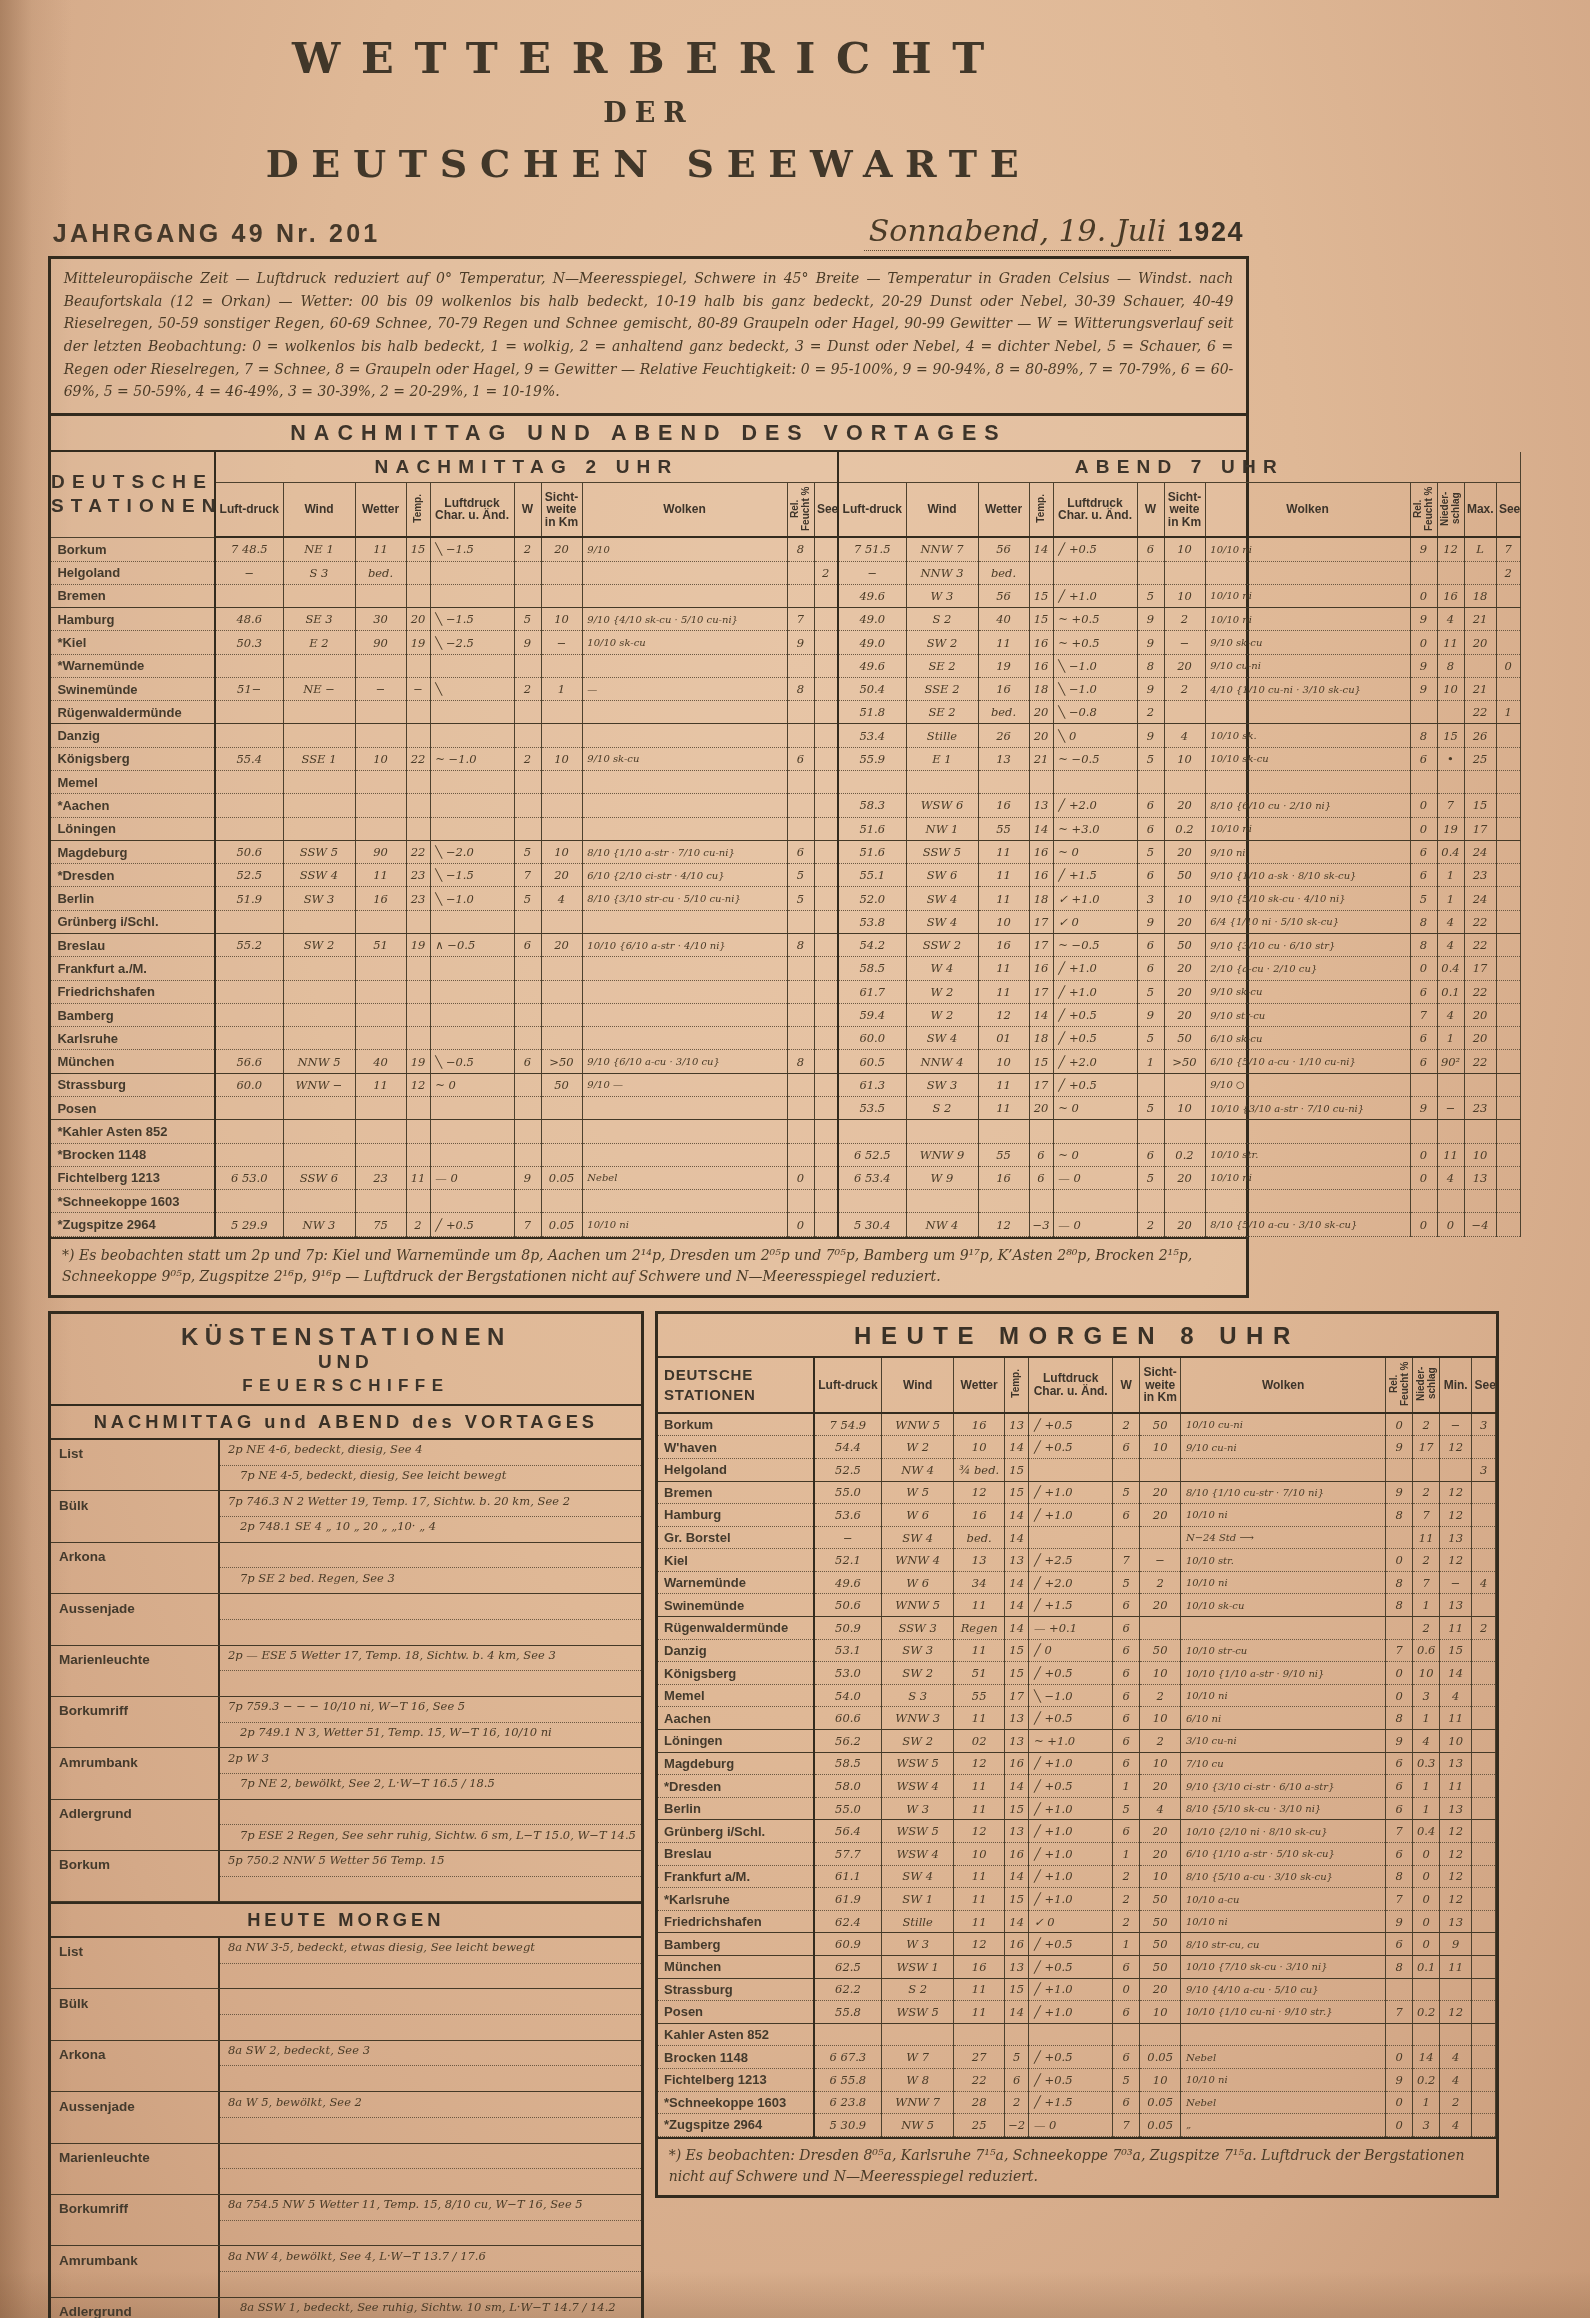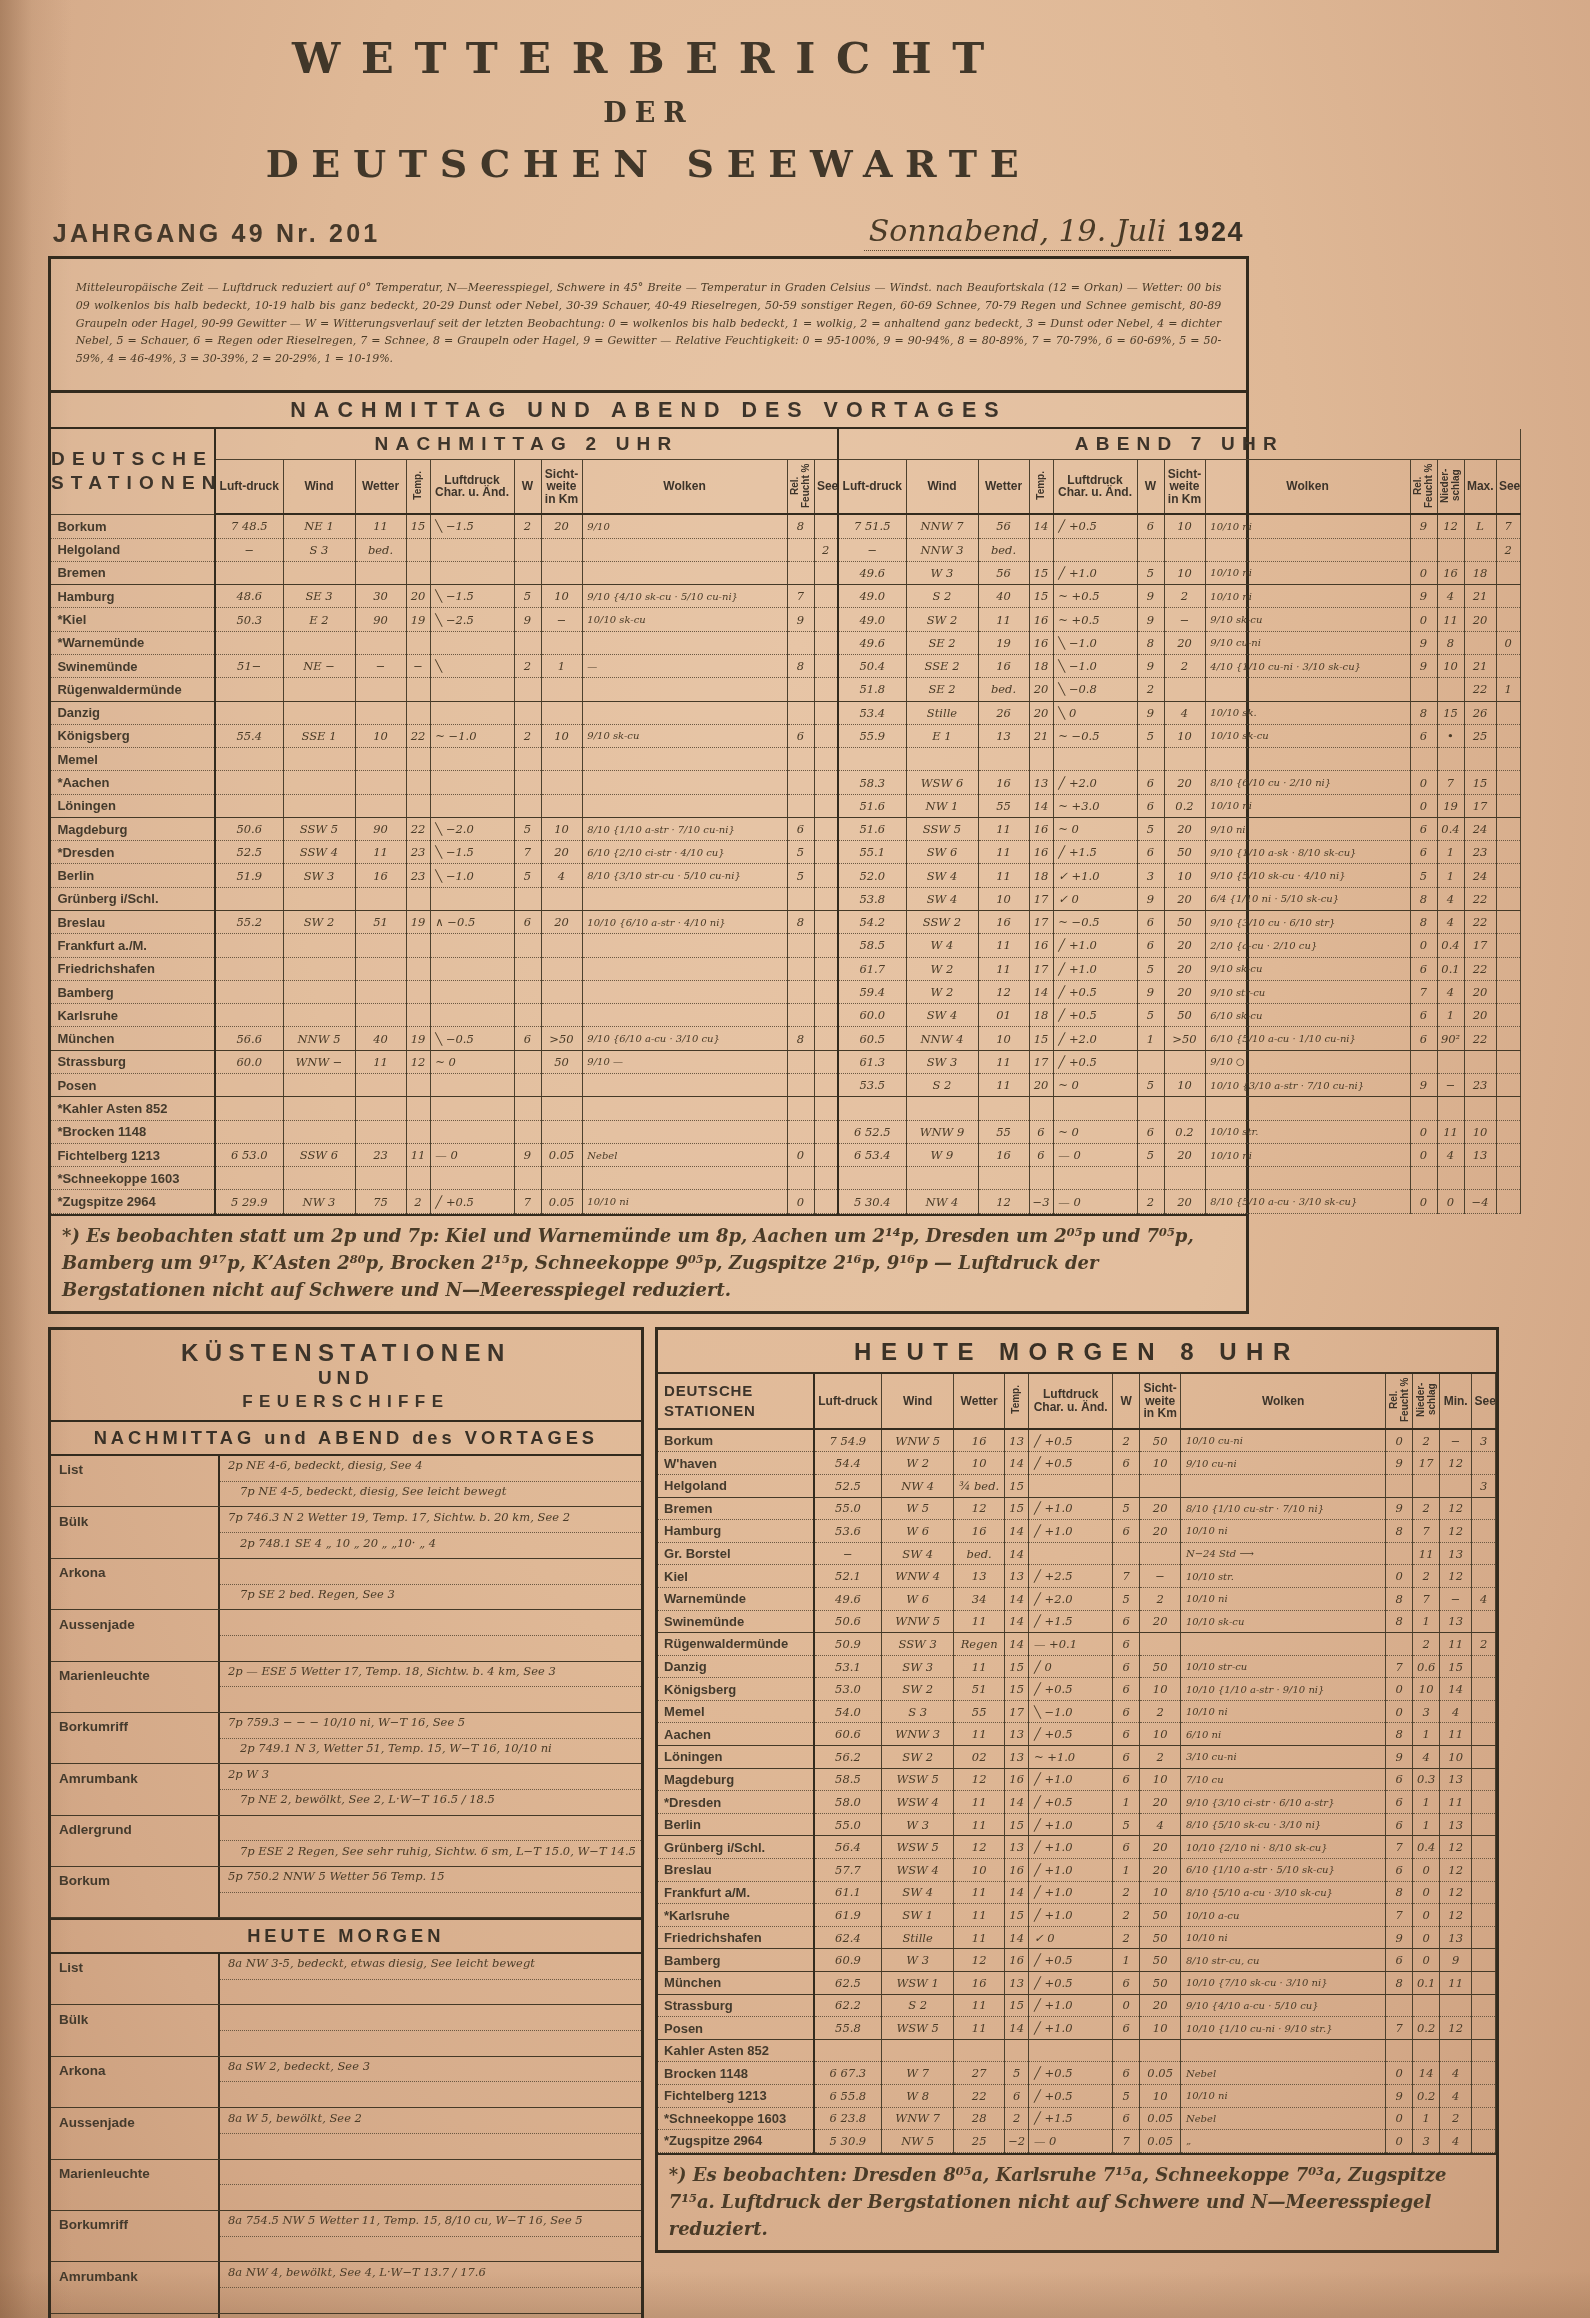"Mitteleuropäische Zeit — Luftdruck" .legend p { font-size: 11px -> 14px; margin: 12px -> 0 }
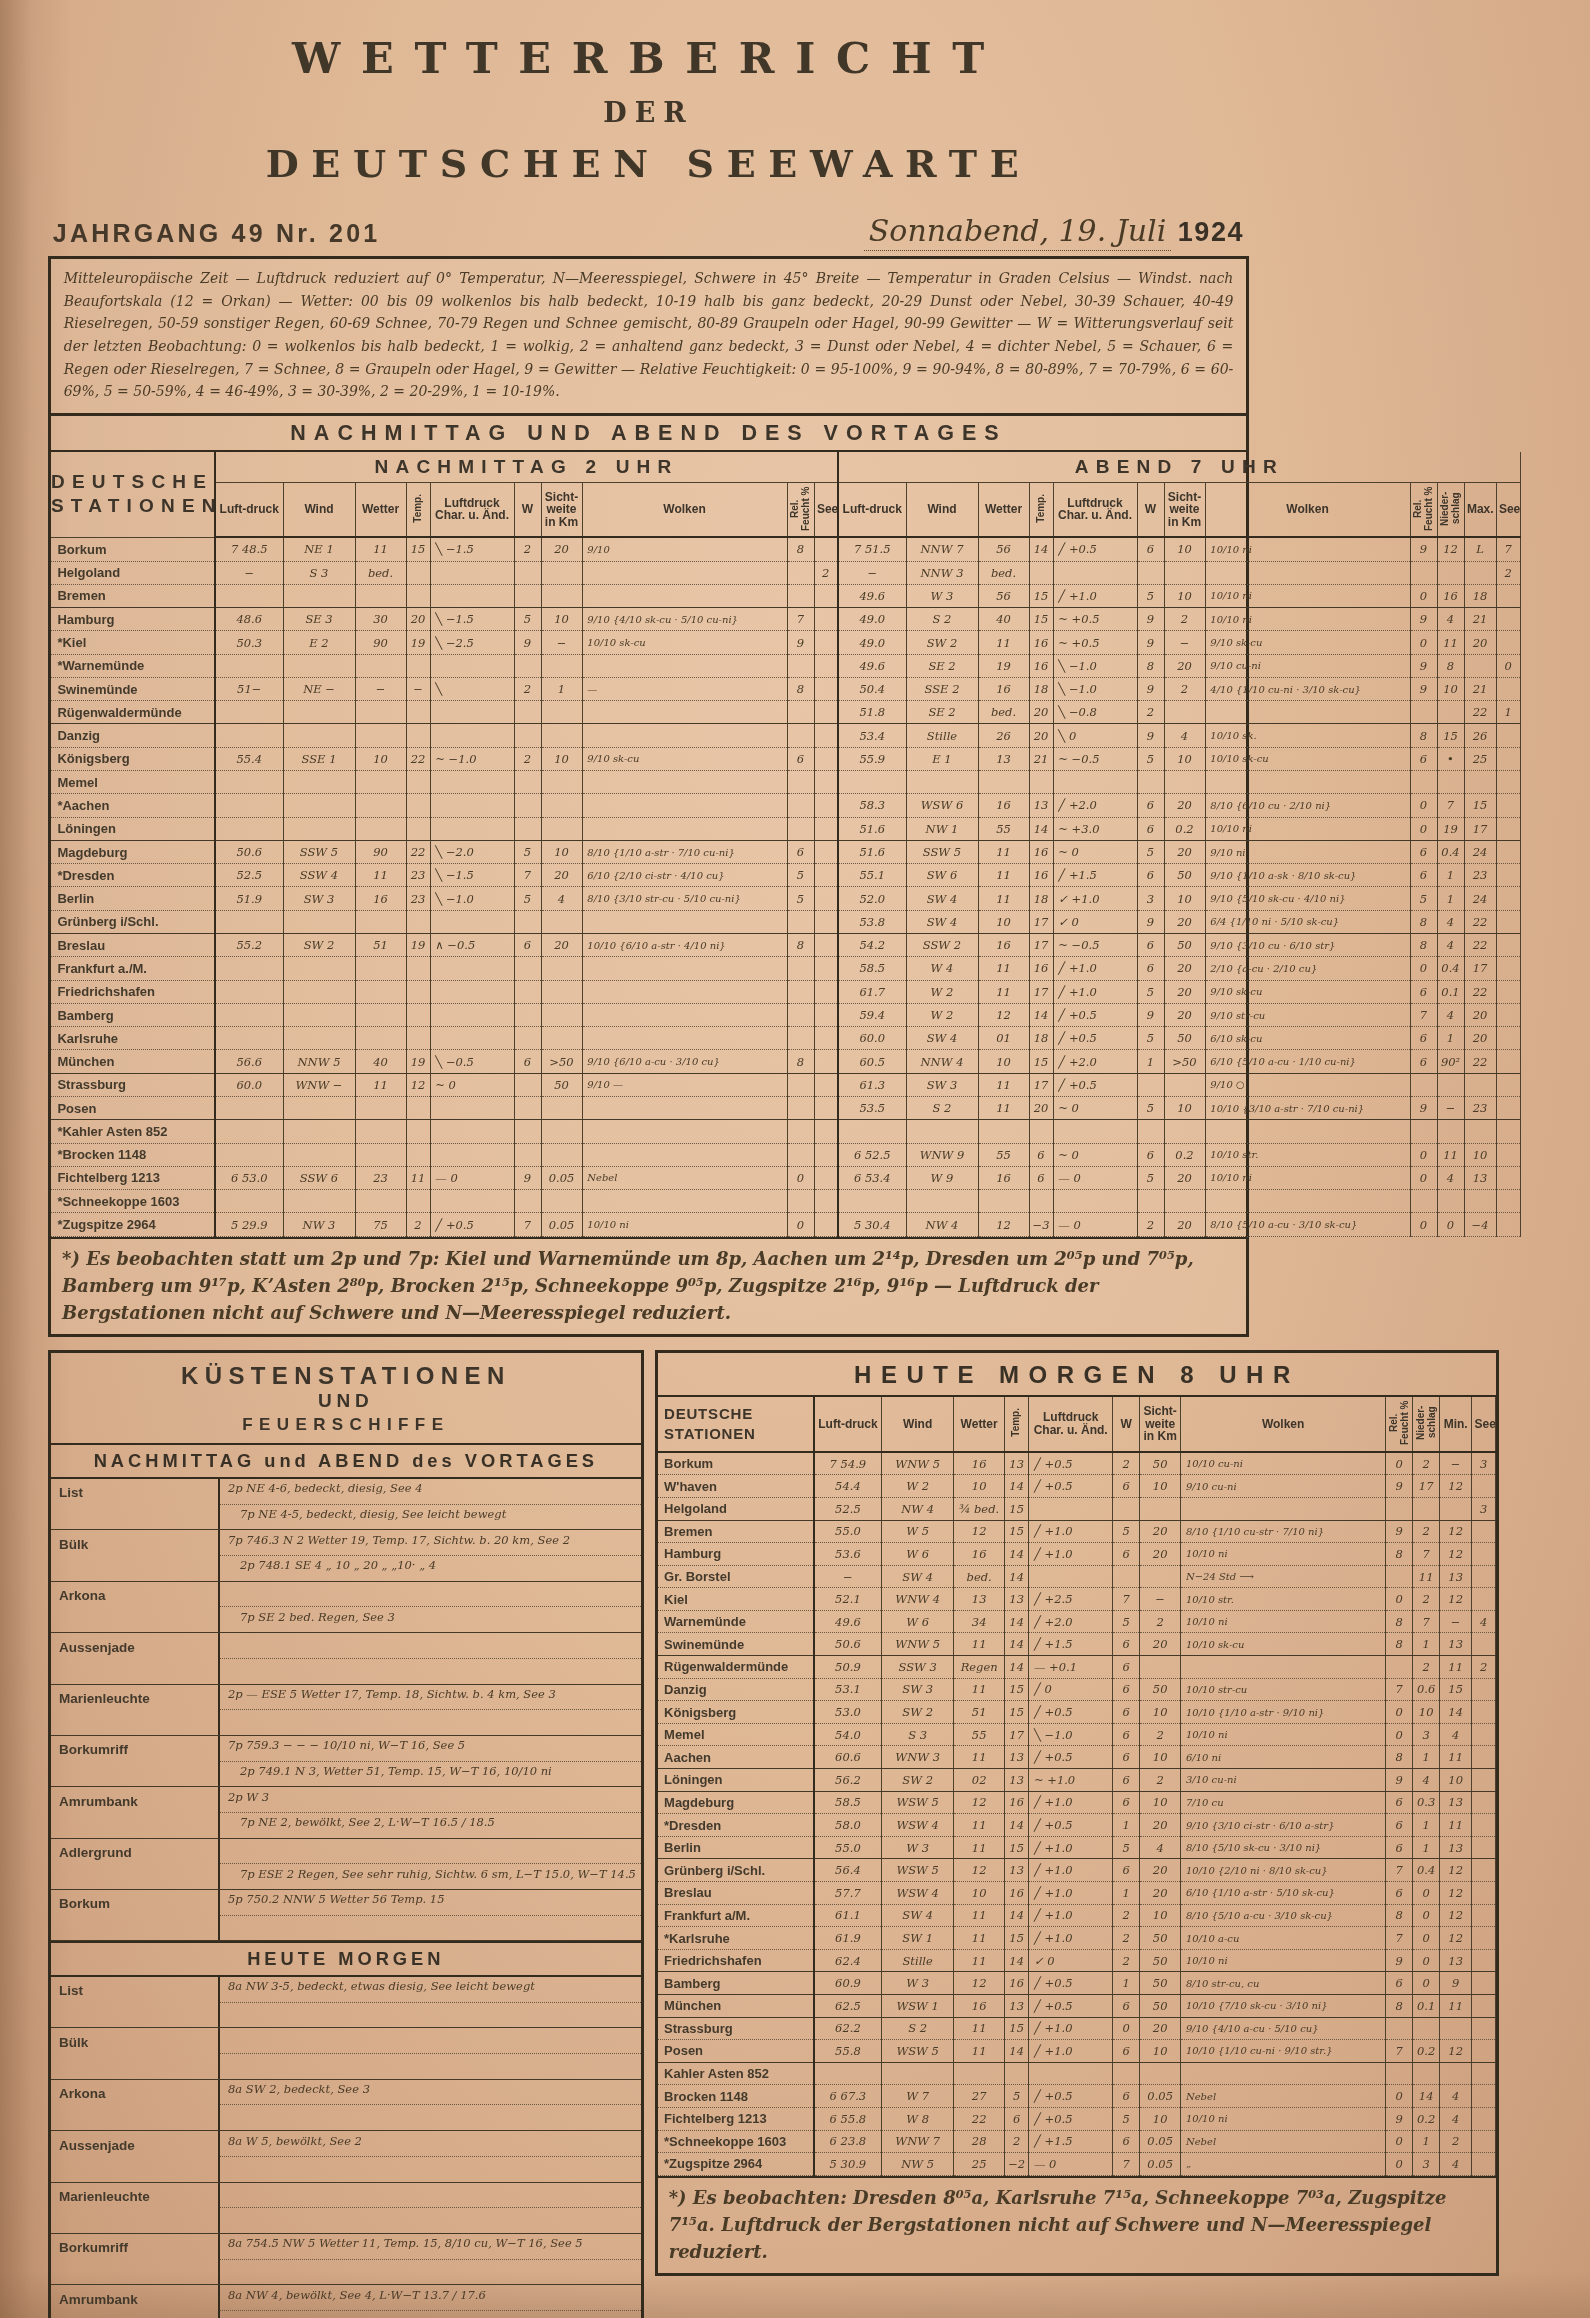"*) Es beobachten statt um" .footnote { font-size: 18px -> 14px; font-weight: bold -> none }
